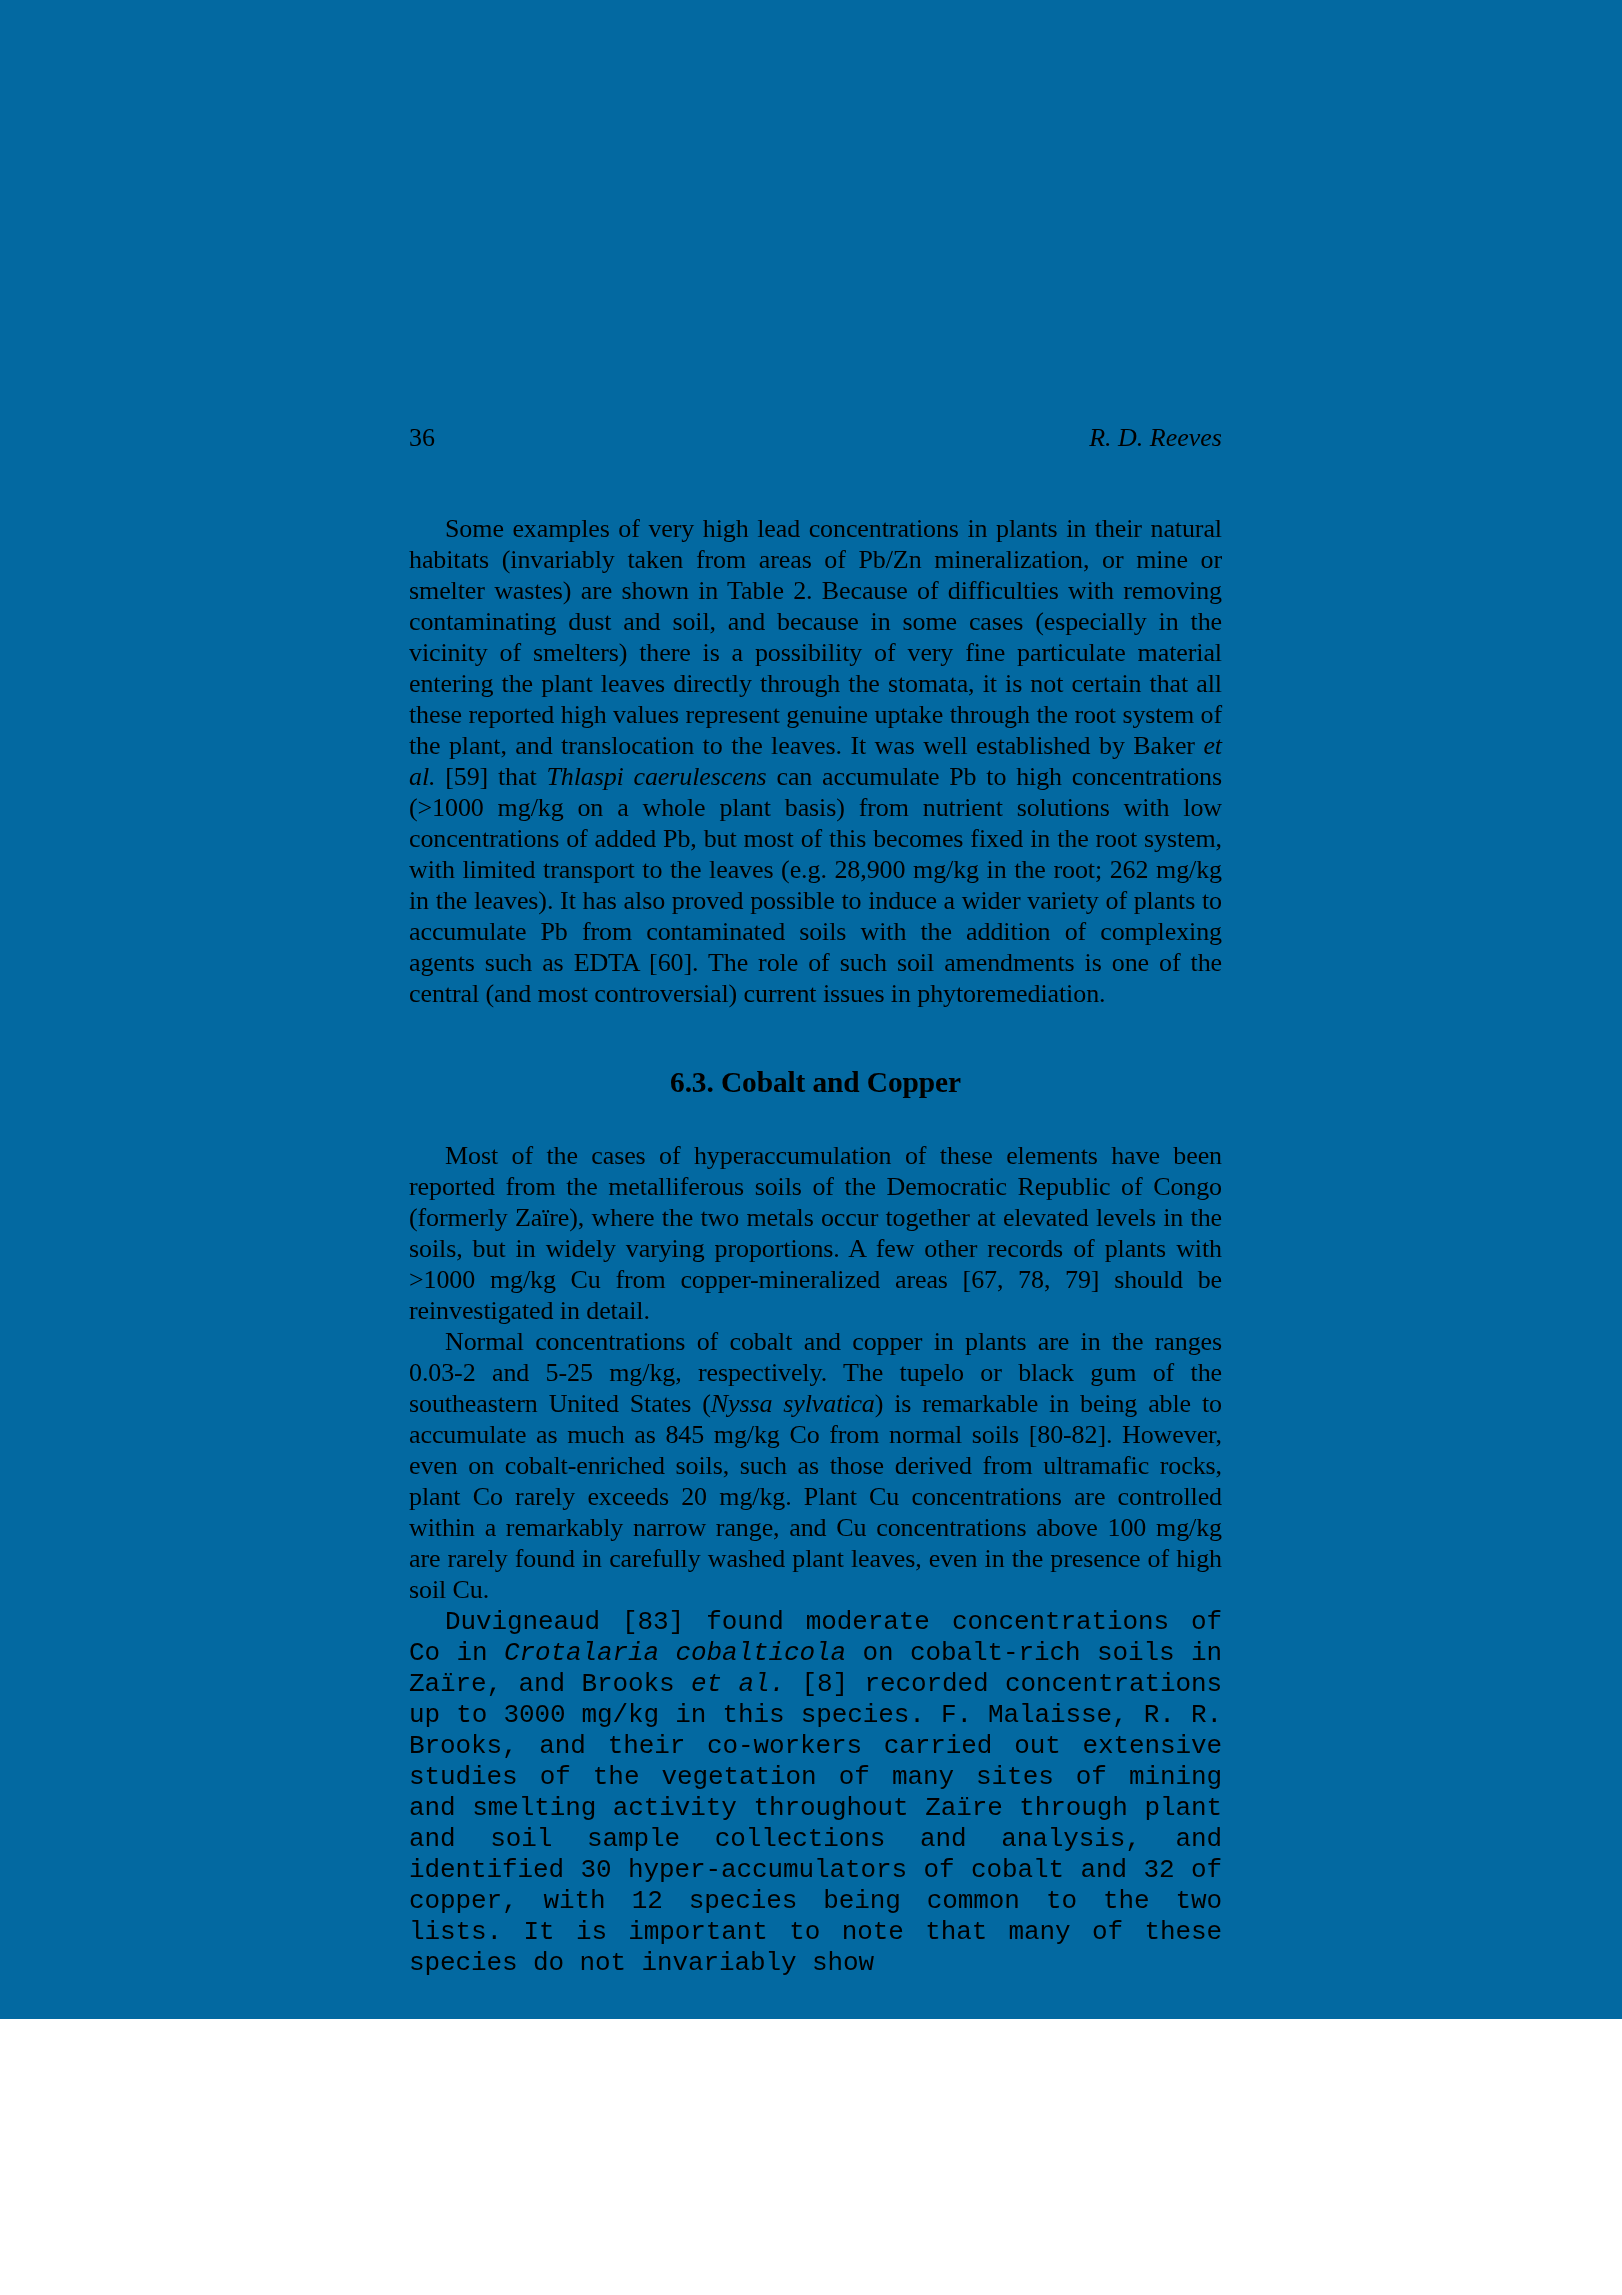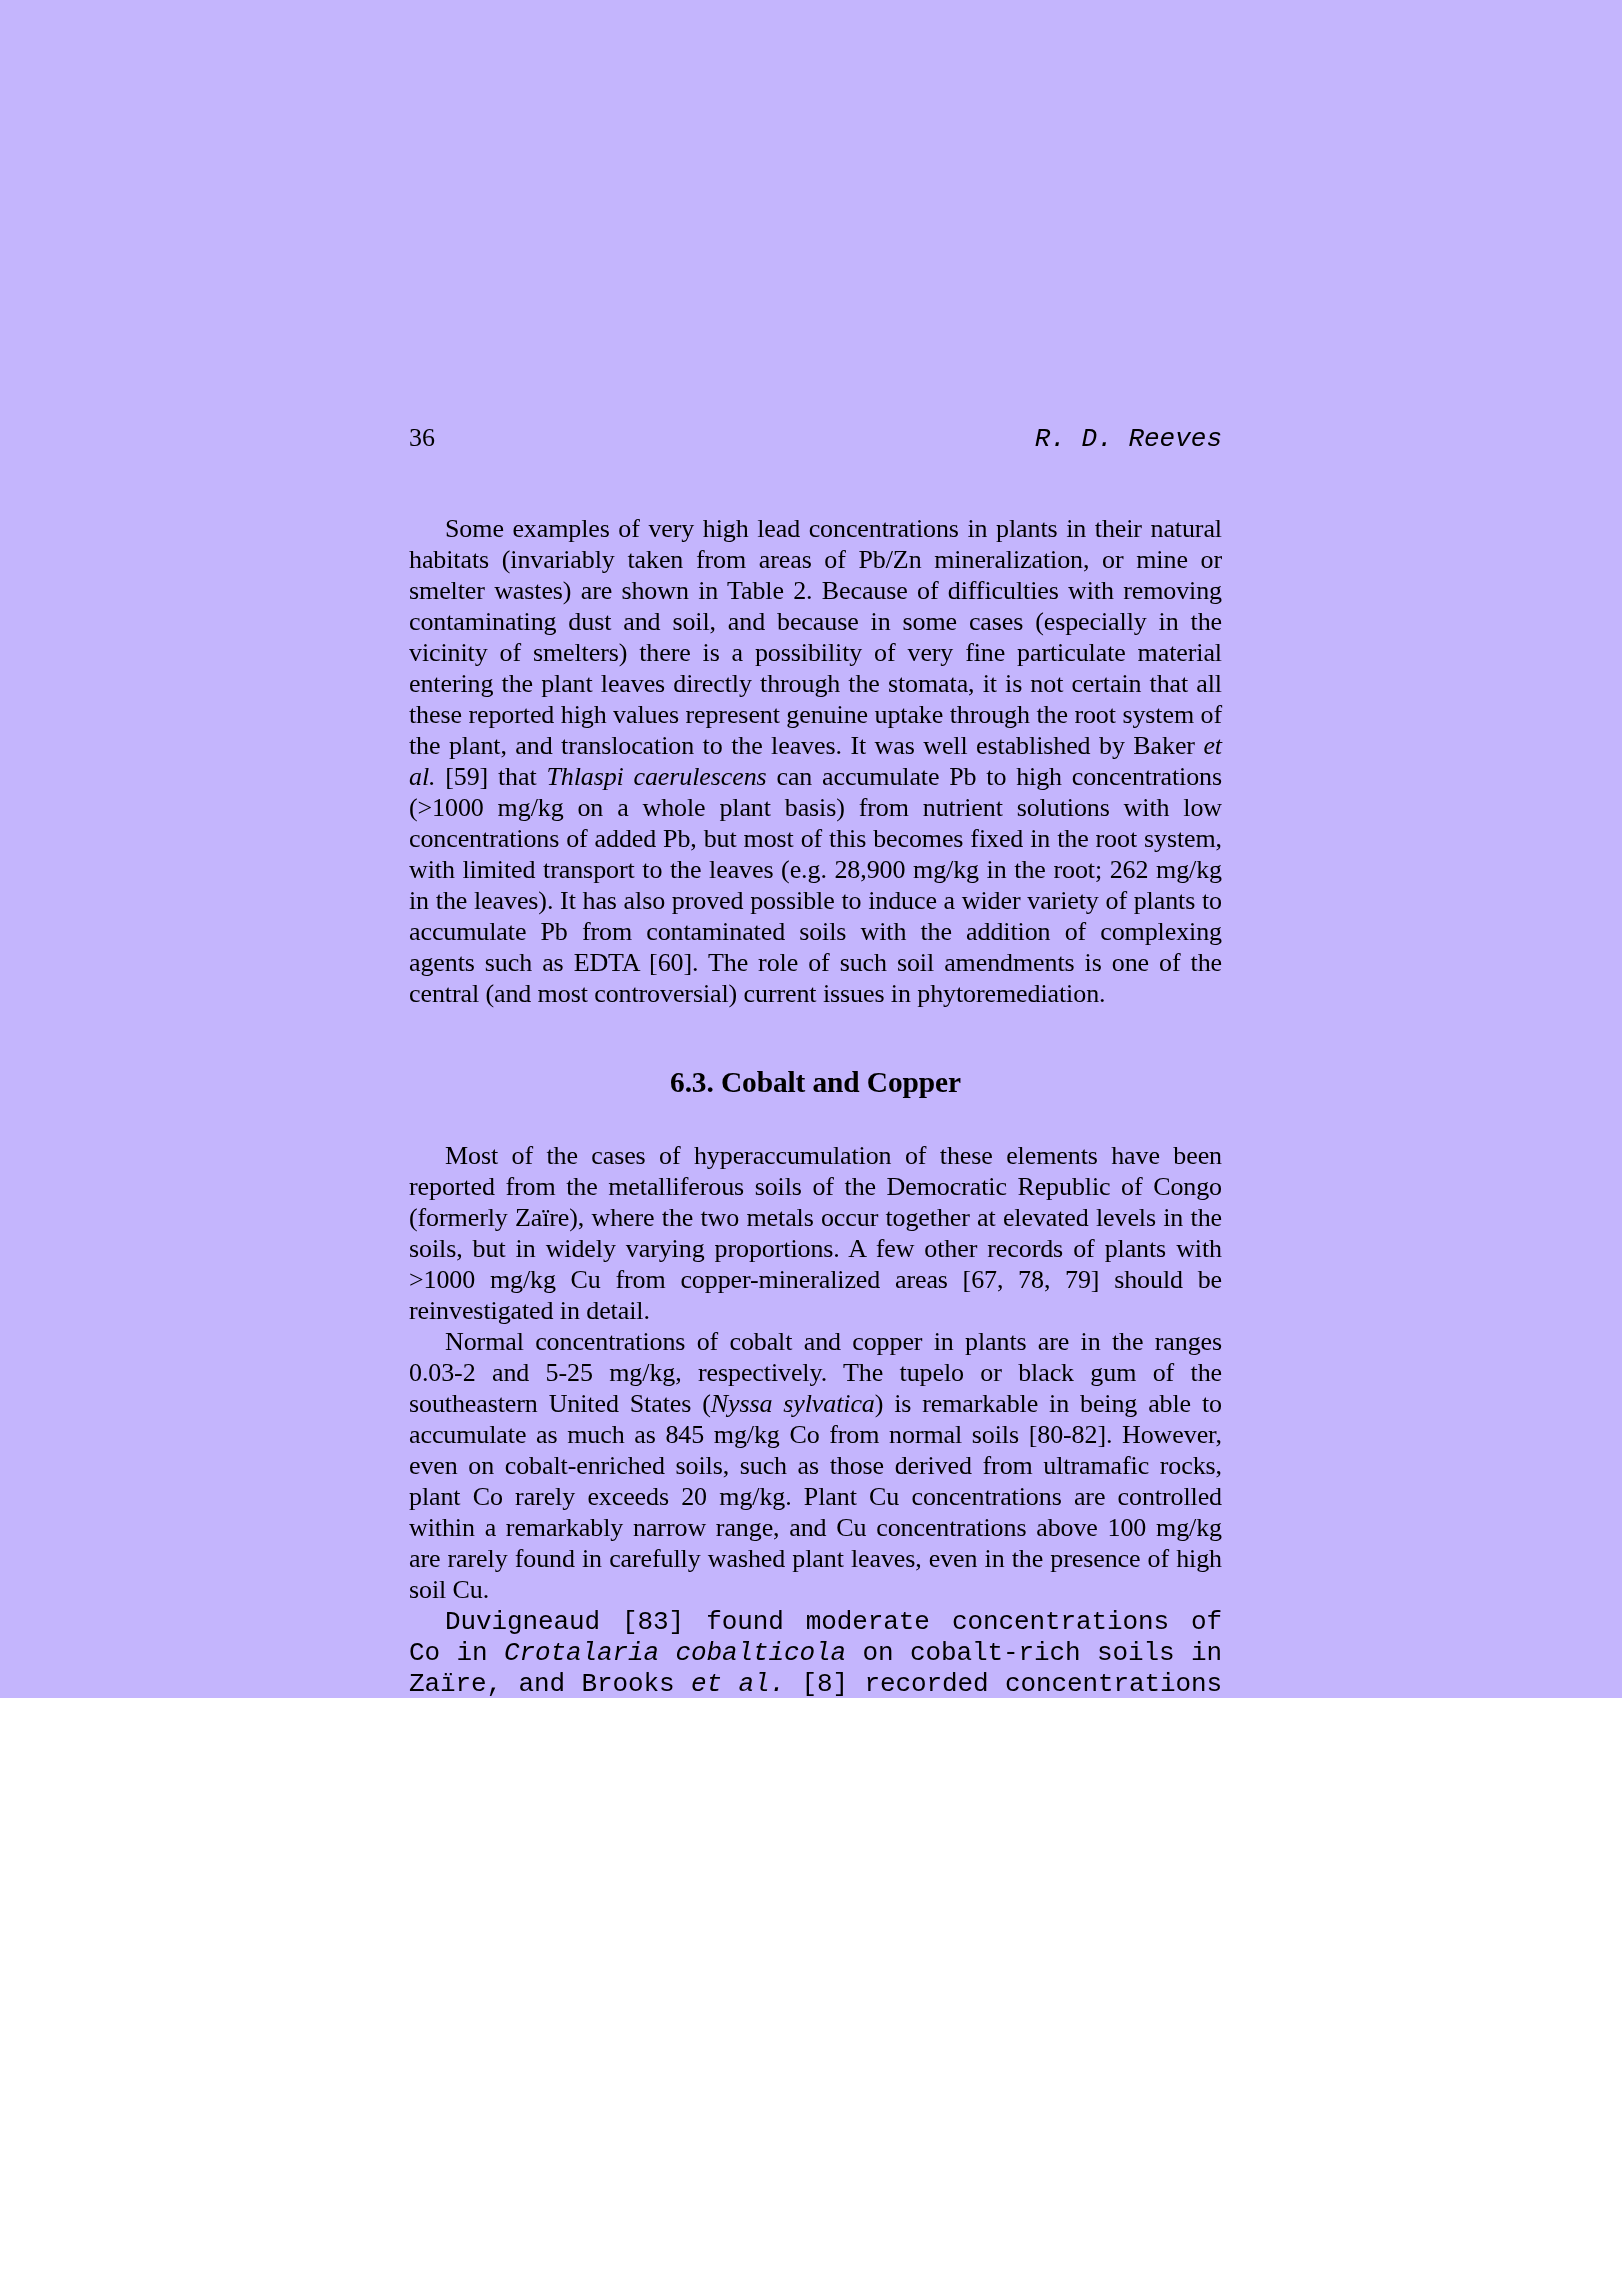"36" .page { background: #c4b5fd -> #0369a1; height: 1698px -> 2019px }
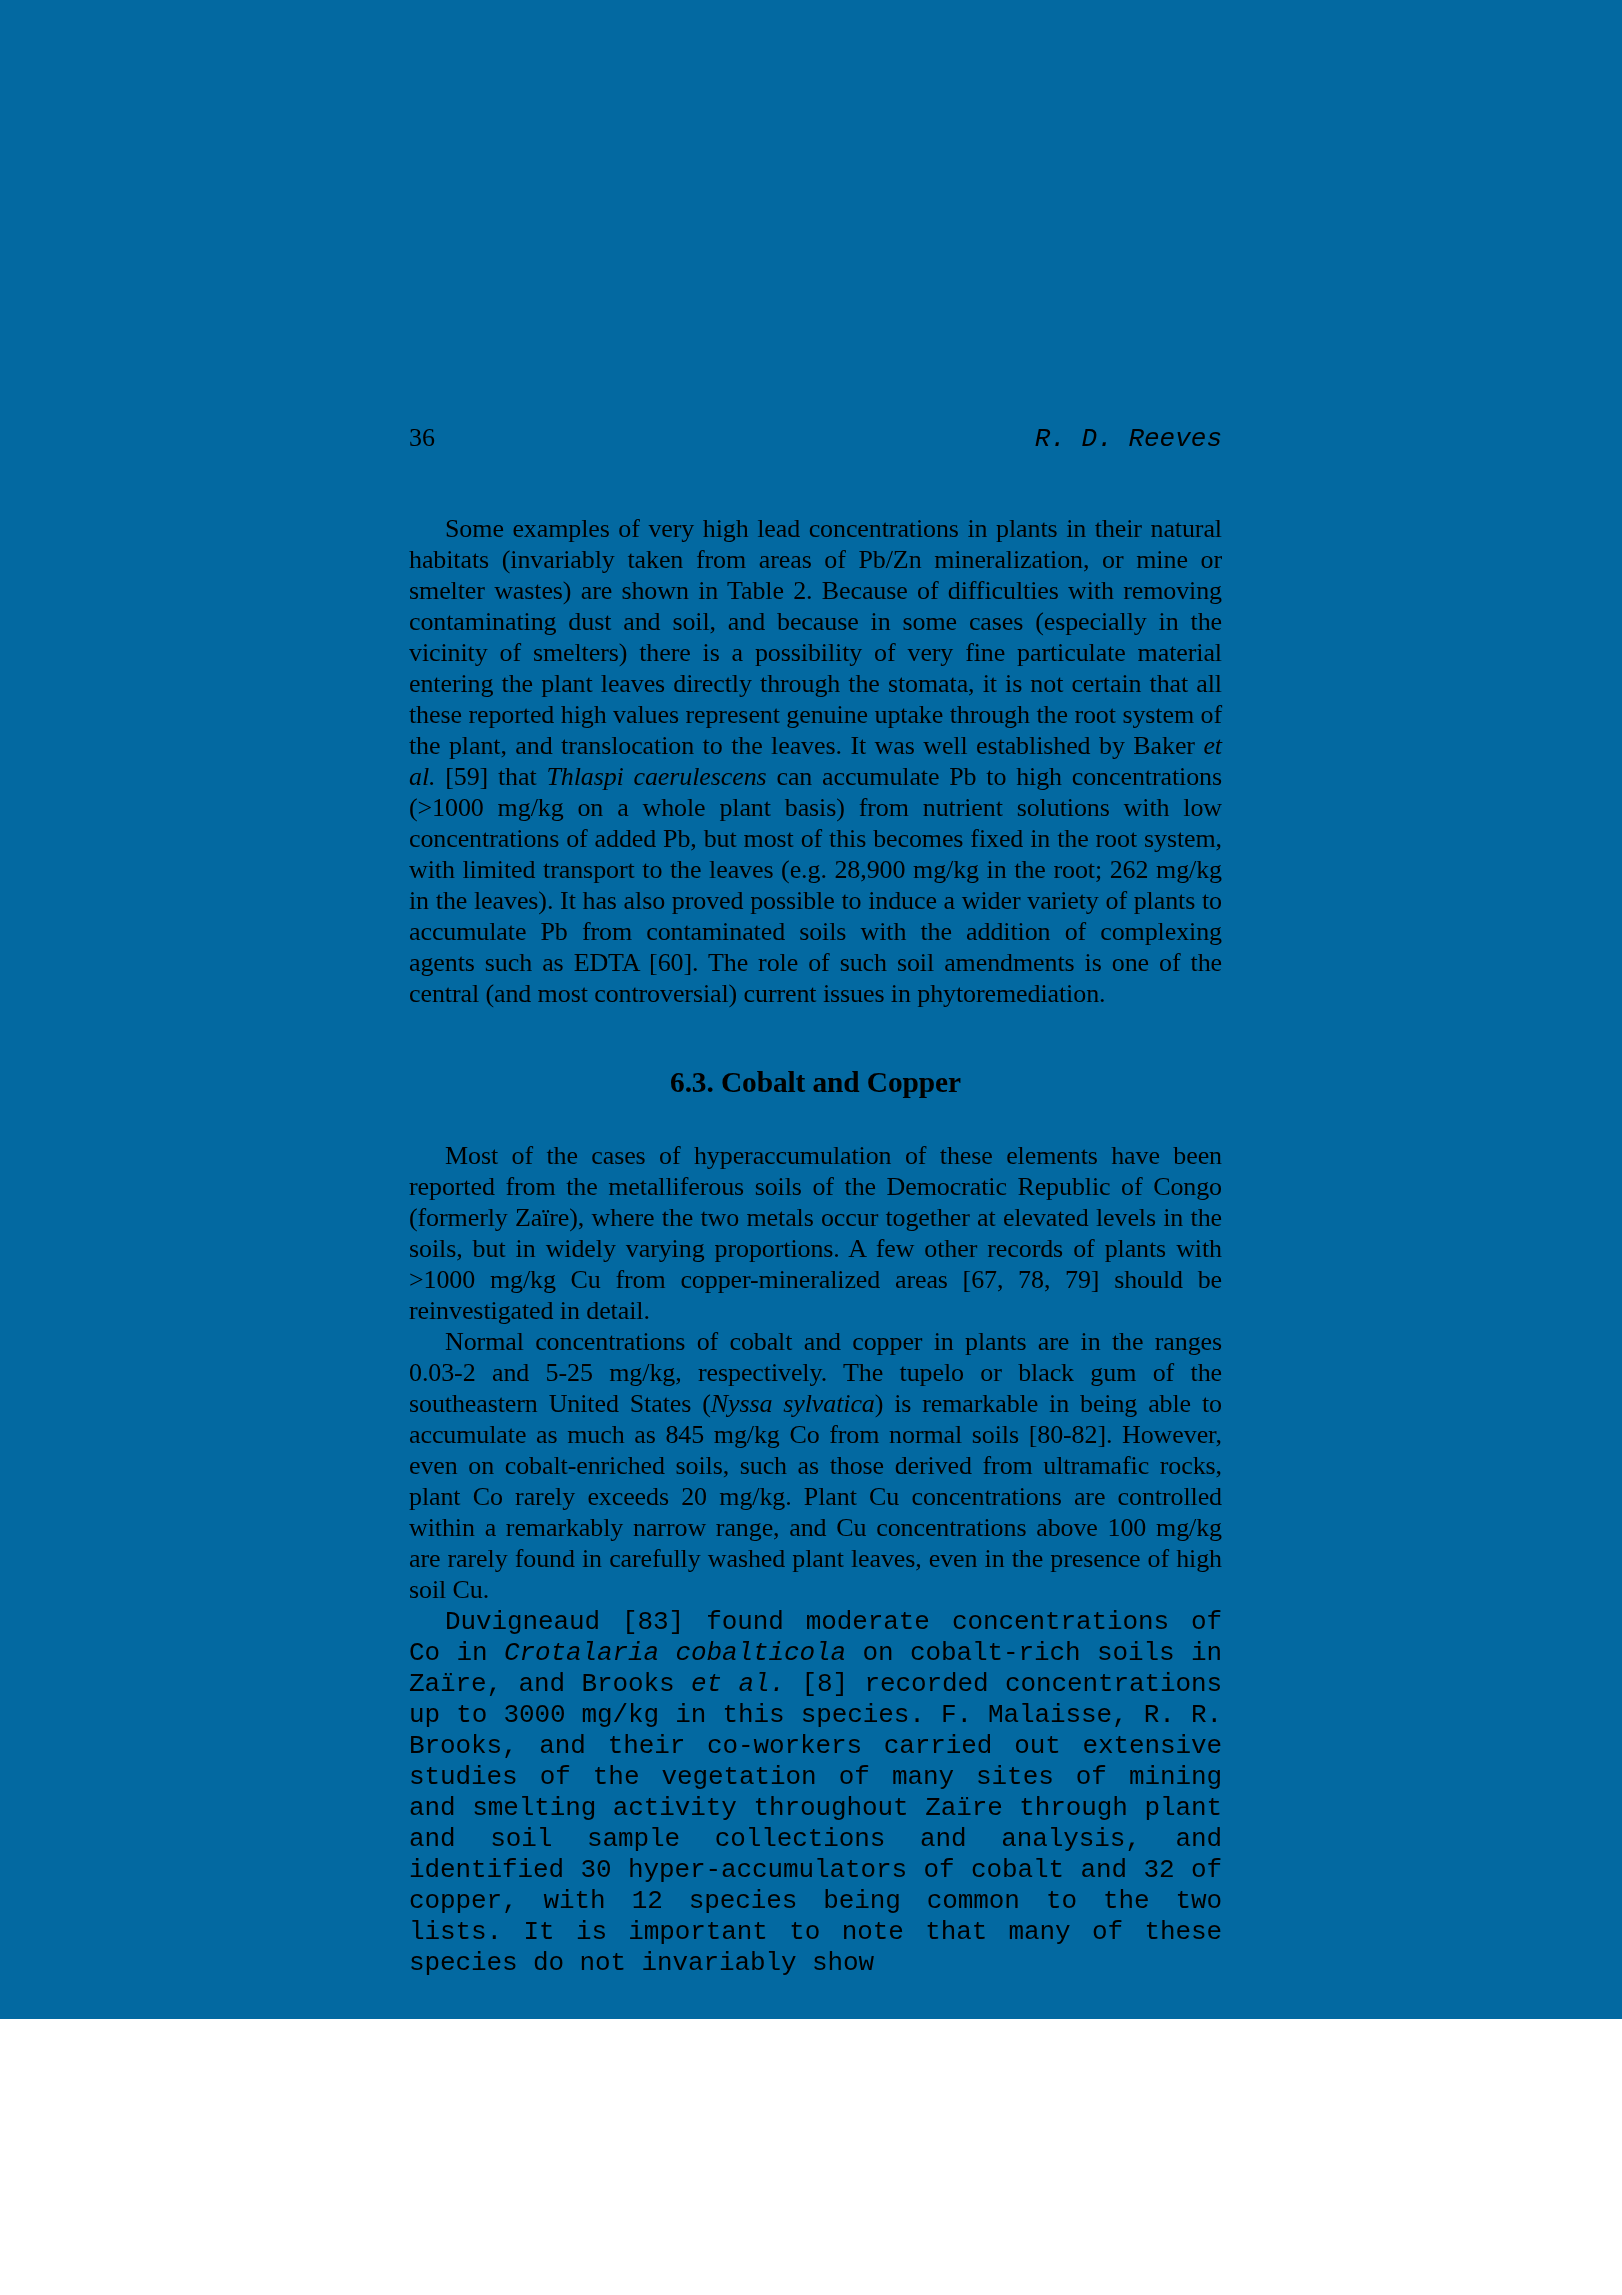"R. D. Reeves" .running-header .author { font-family: Liberation Mono, monospace -> none }
